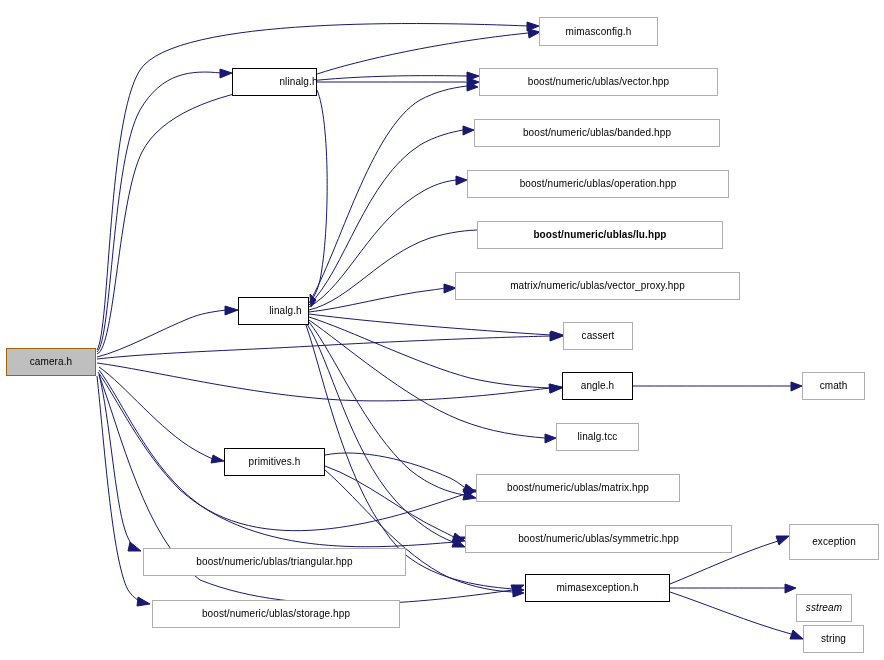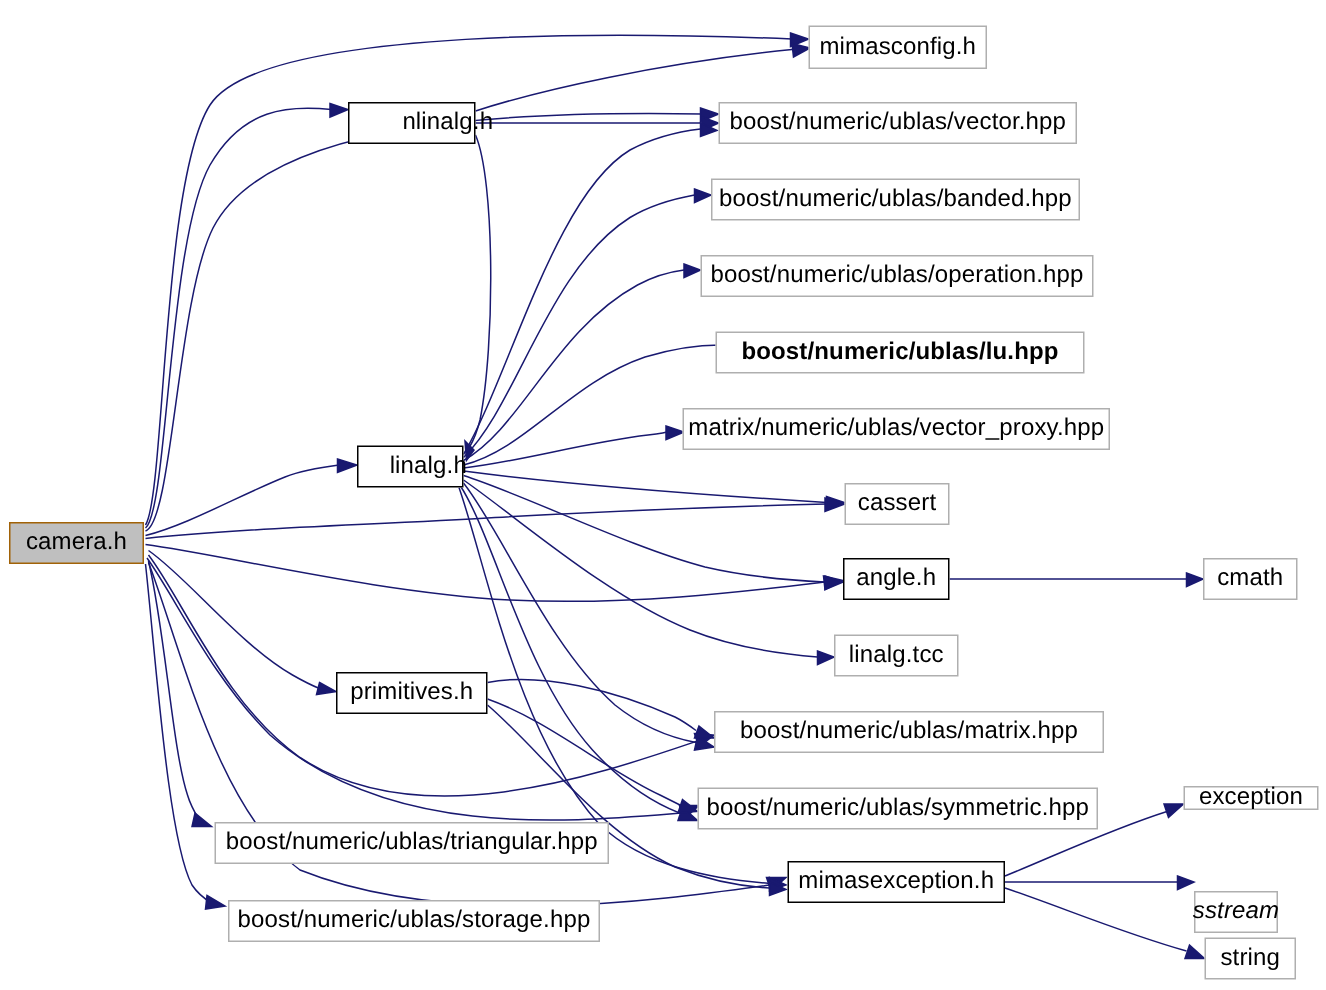"mimasconfig.h" .gnode { font-size: 16px -> 10px }
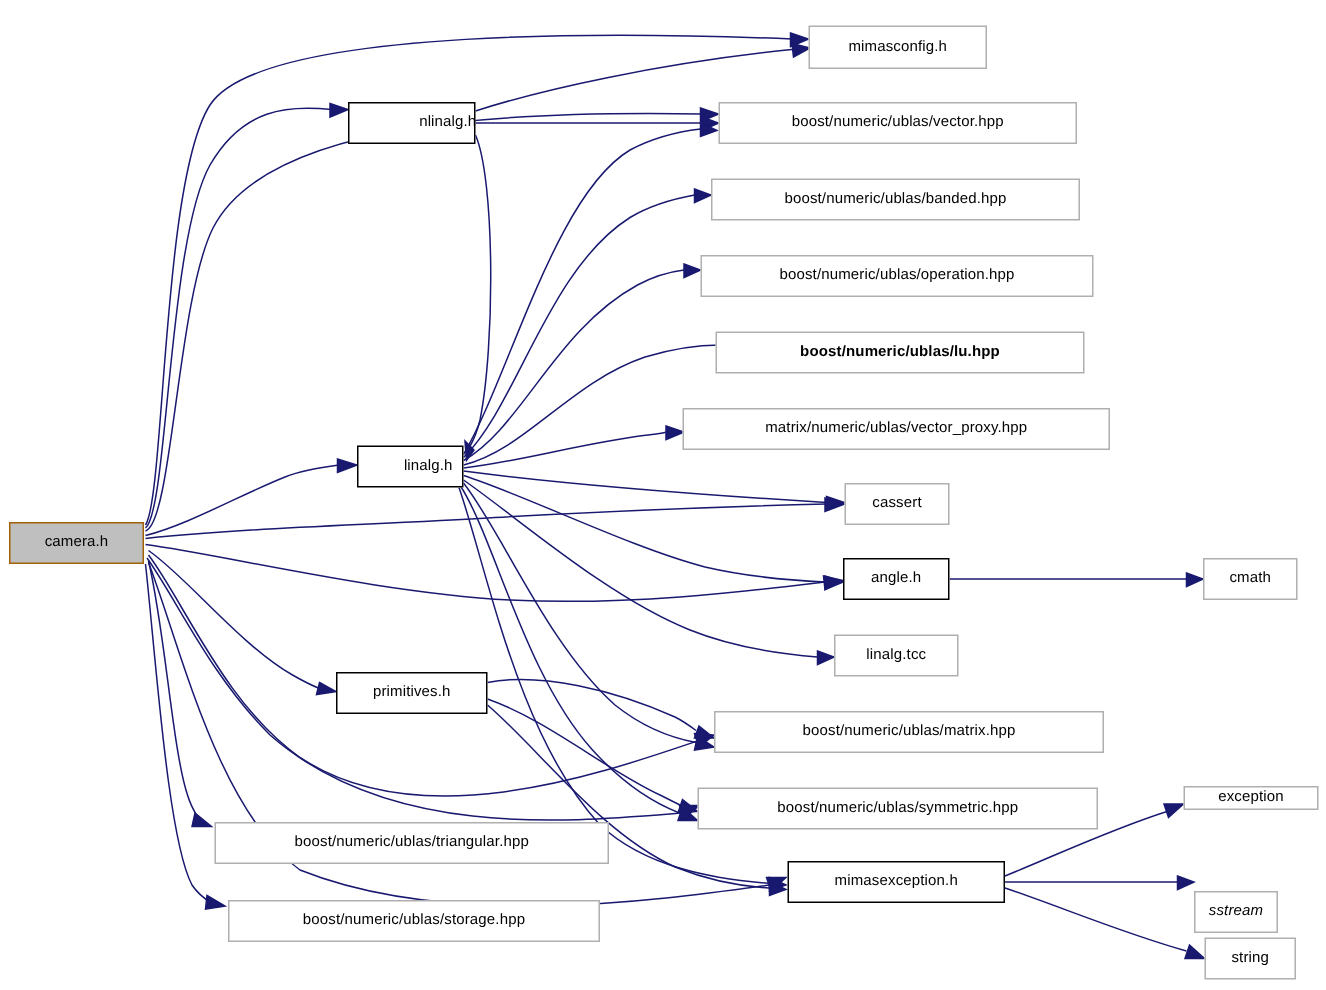"boost/numeric/ublas/matrix.hpp" div.gnode { width: 260px -> 204px }
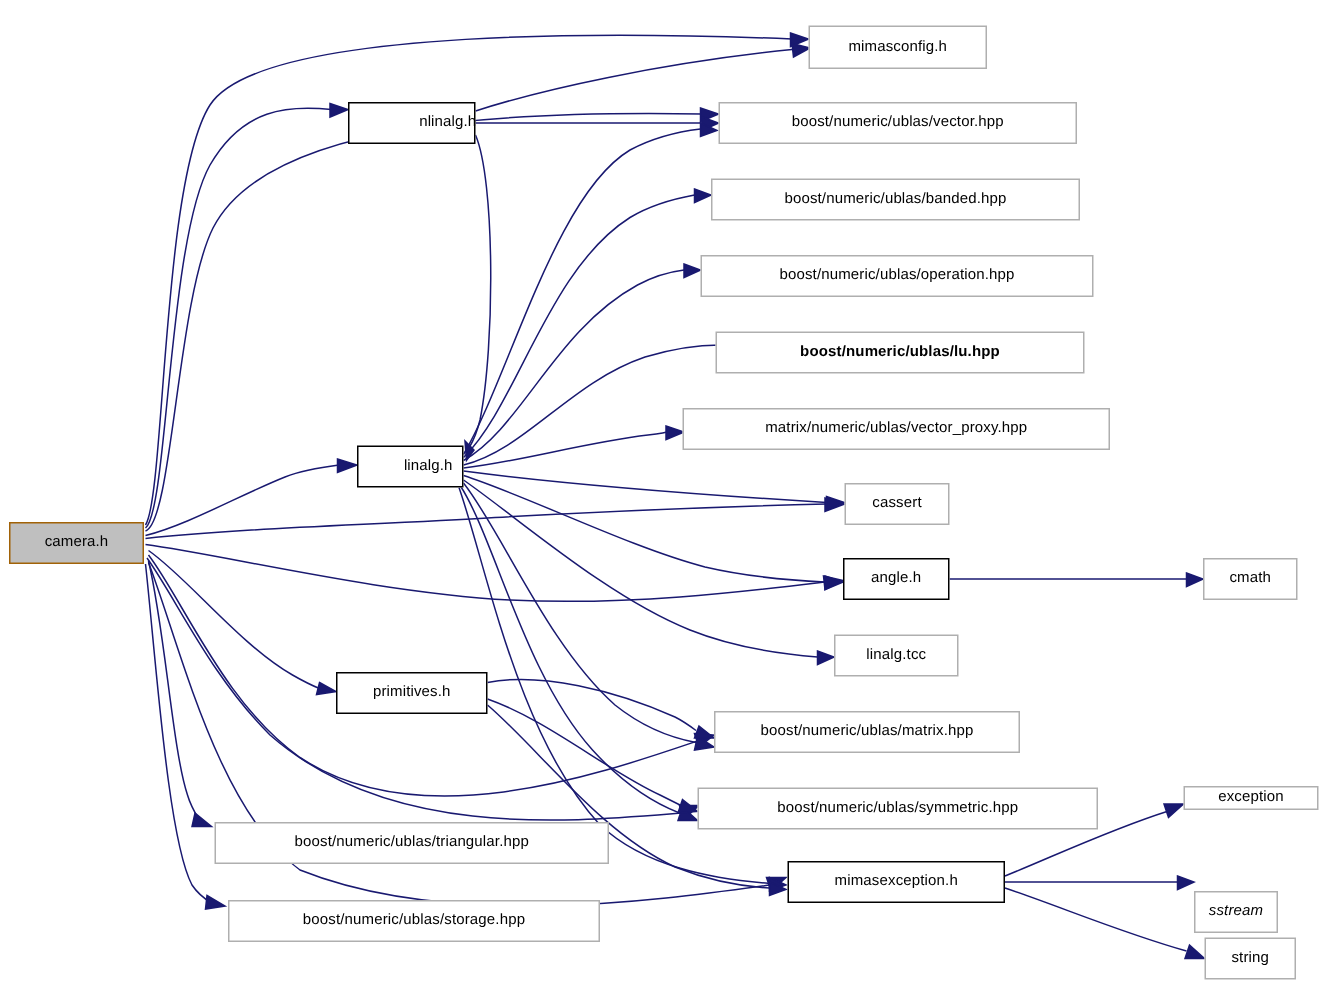"exception" div.gnode { height: 16px -> 36px }
